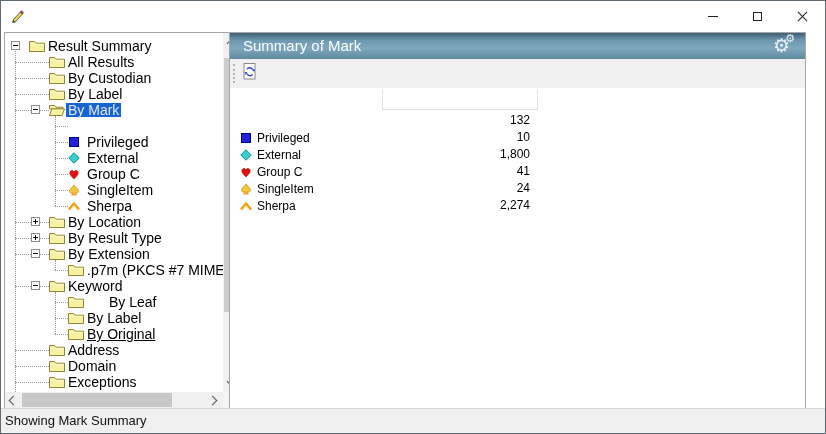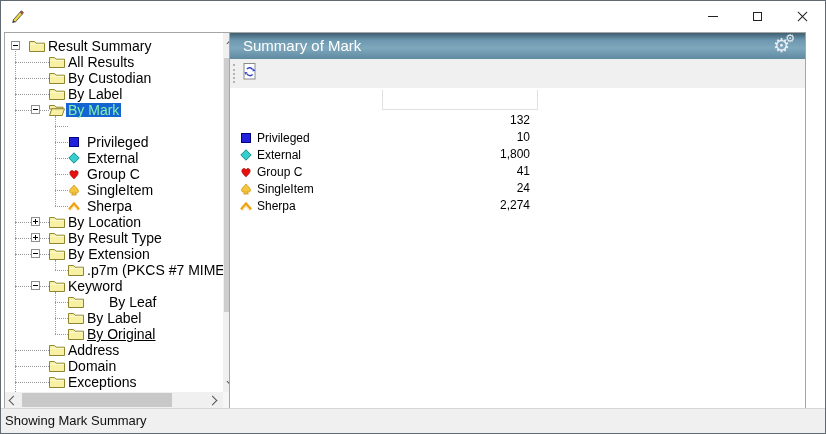"By Mark" .tree-label.selected { color: #86efac -> #e5e5e5 }
